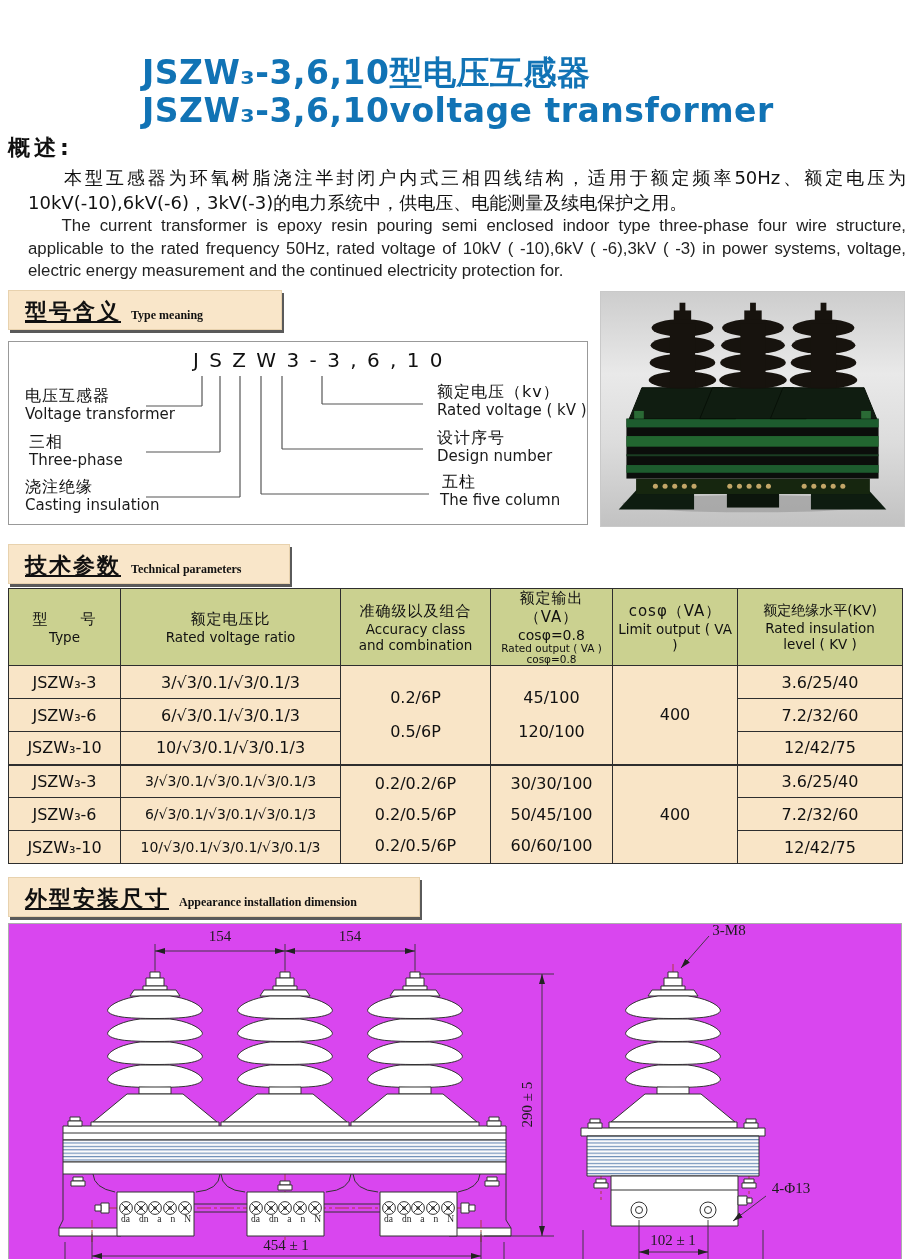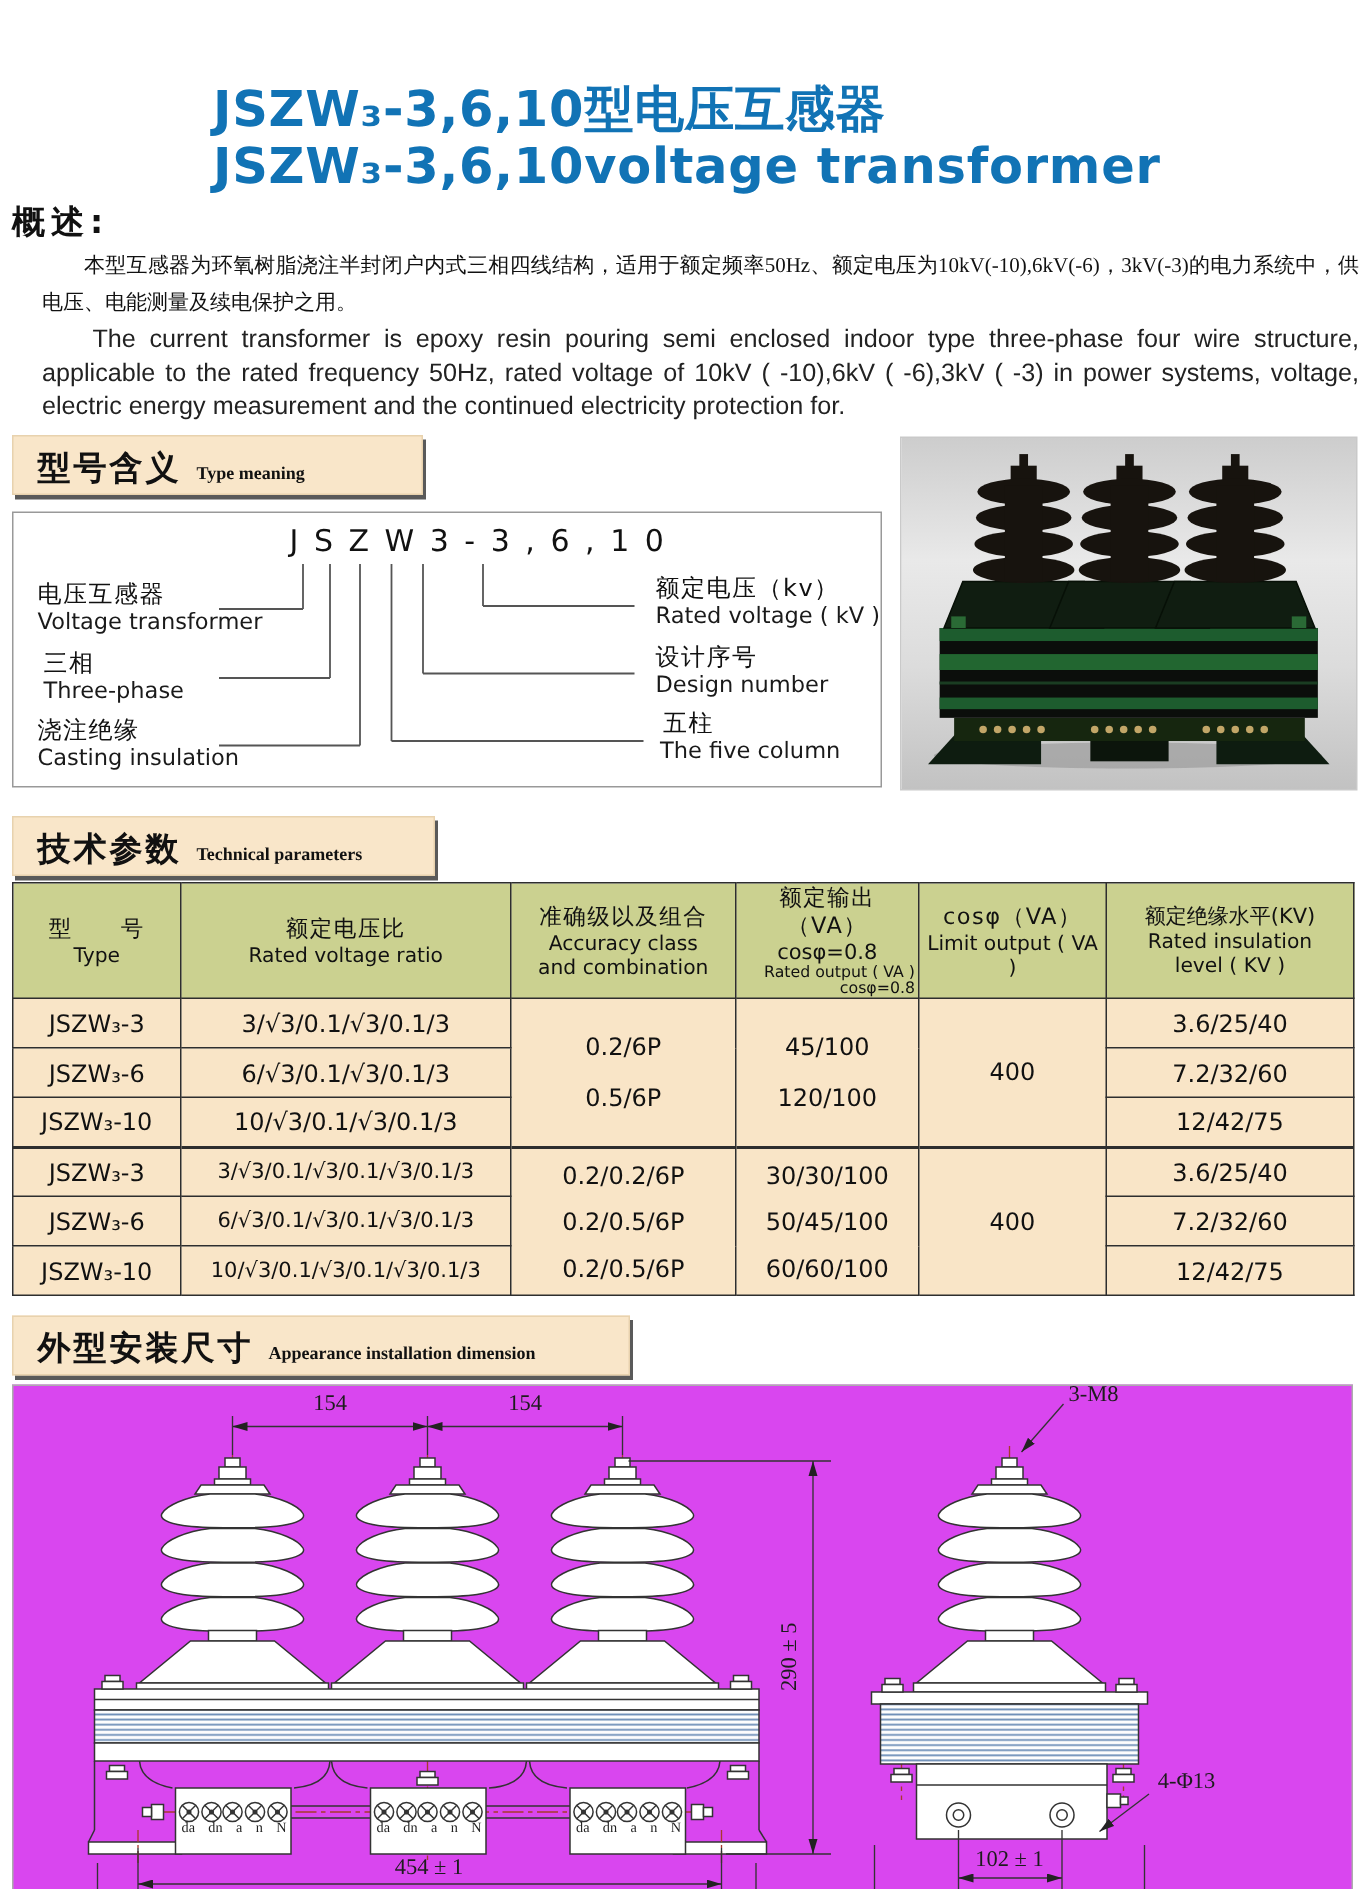"本型互感器为环氧树脂浇注半封闭户内式三相四线结构，适用于额定频率50Hz、额定电" .ov-text p.cn { font-family: Liberation Serif, serif -> none; font-size: 14px -> 18px }
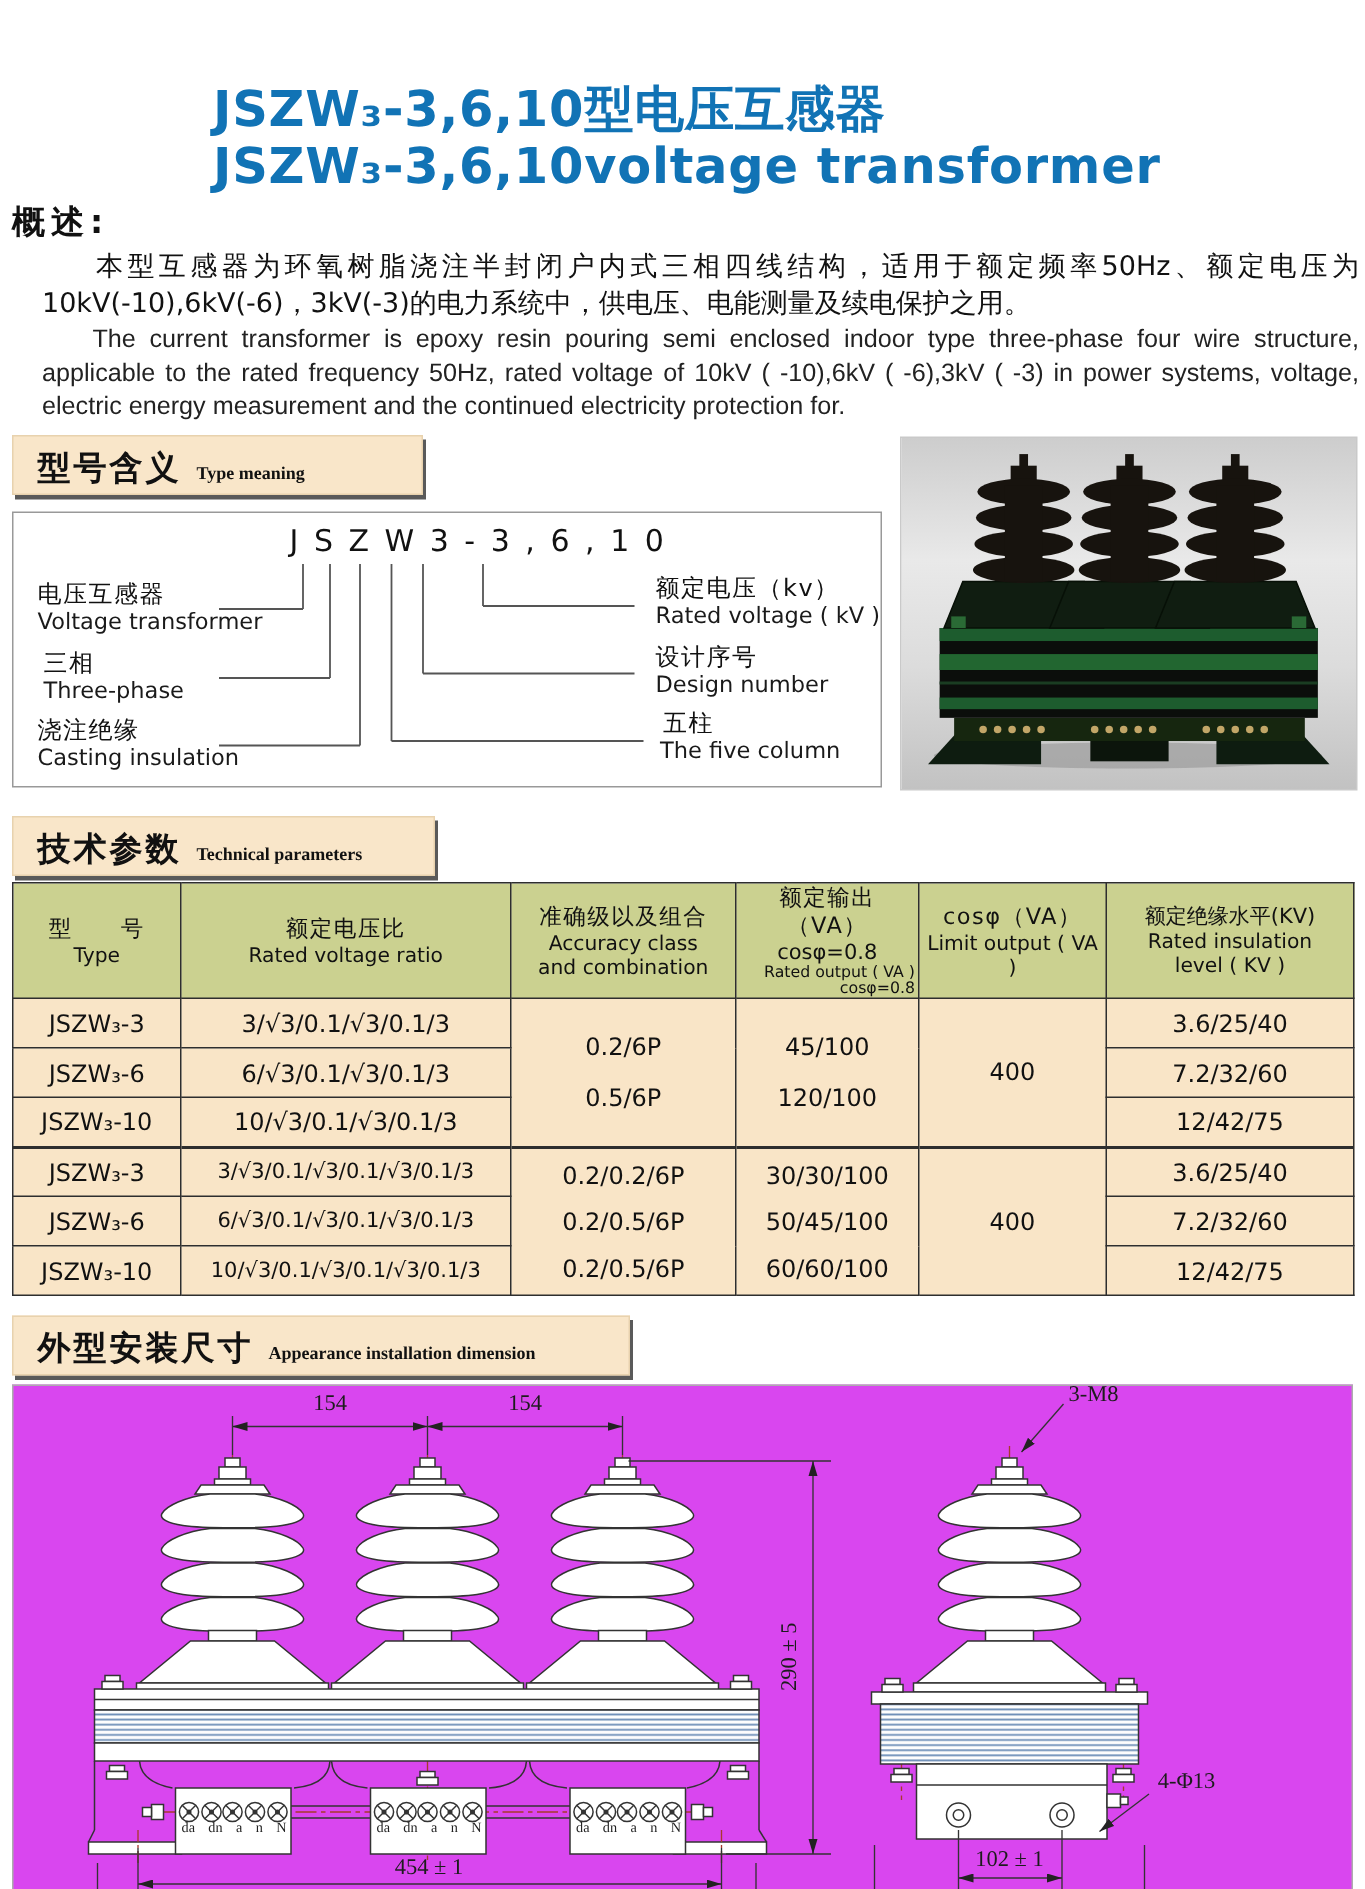"型号含义" .chip .cn { text-decoration: none -> underline }
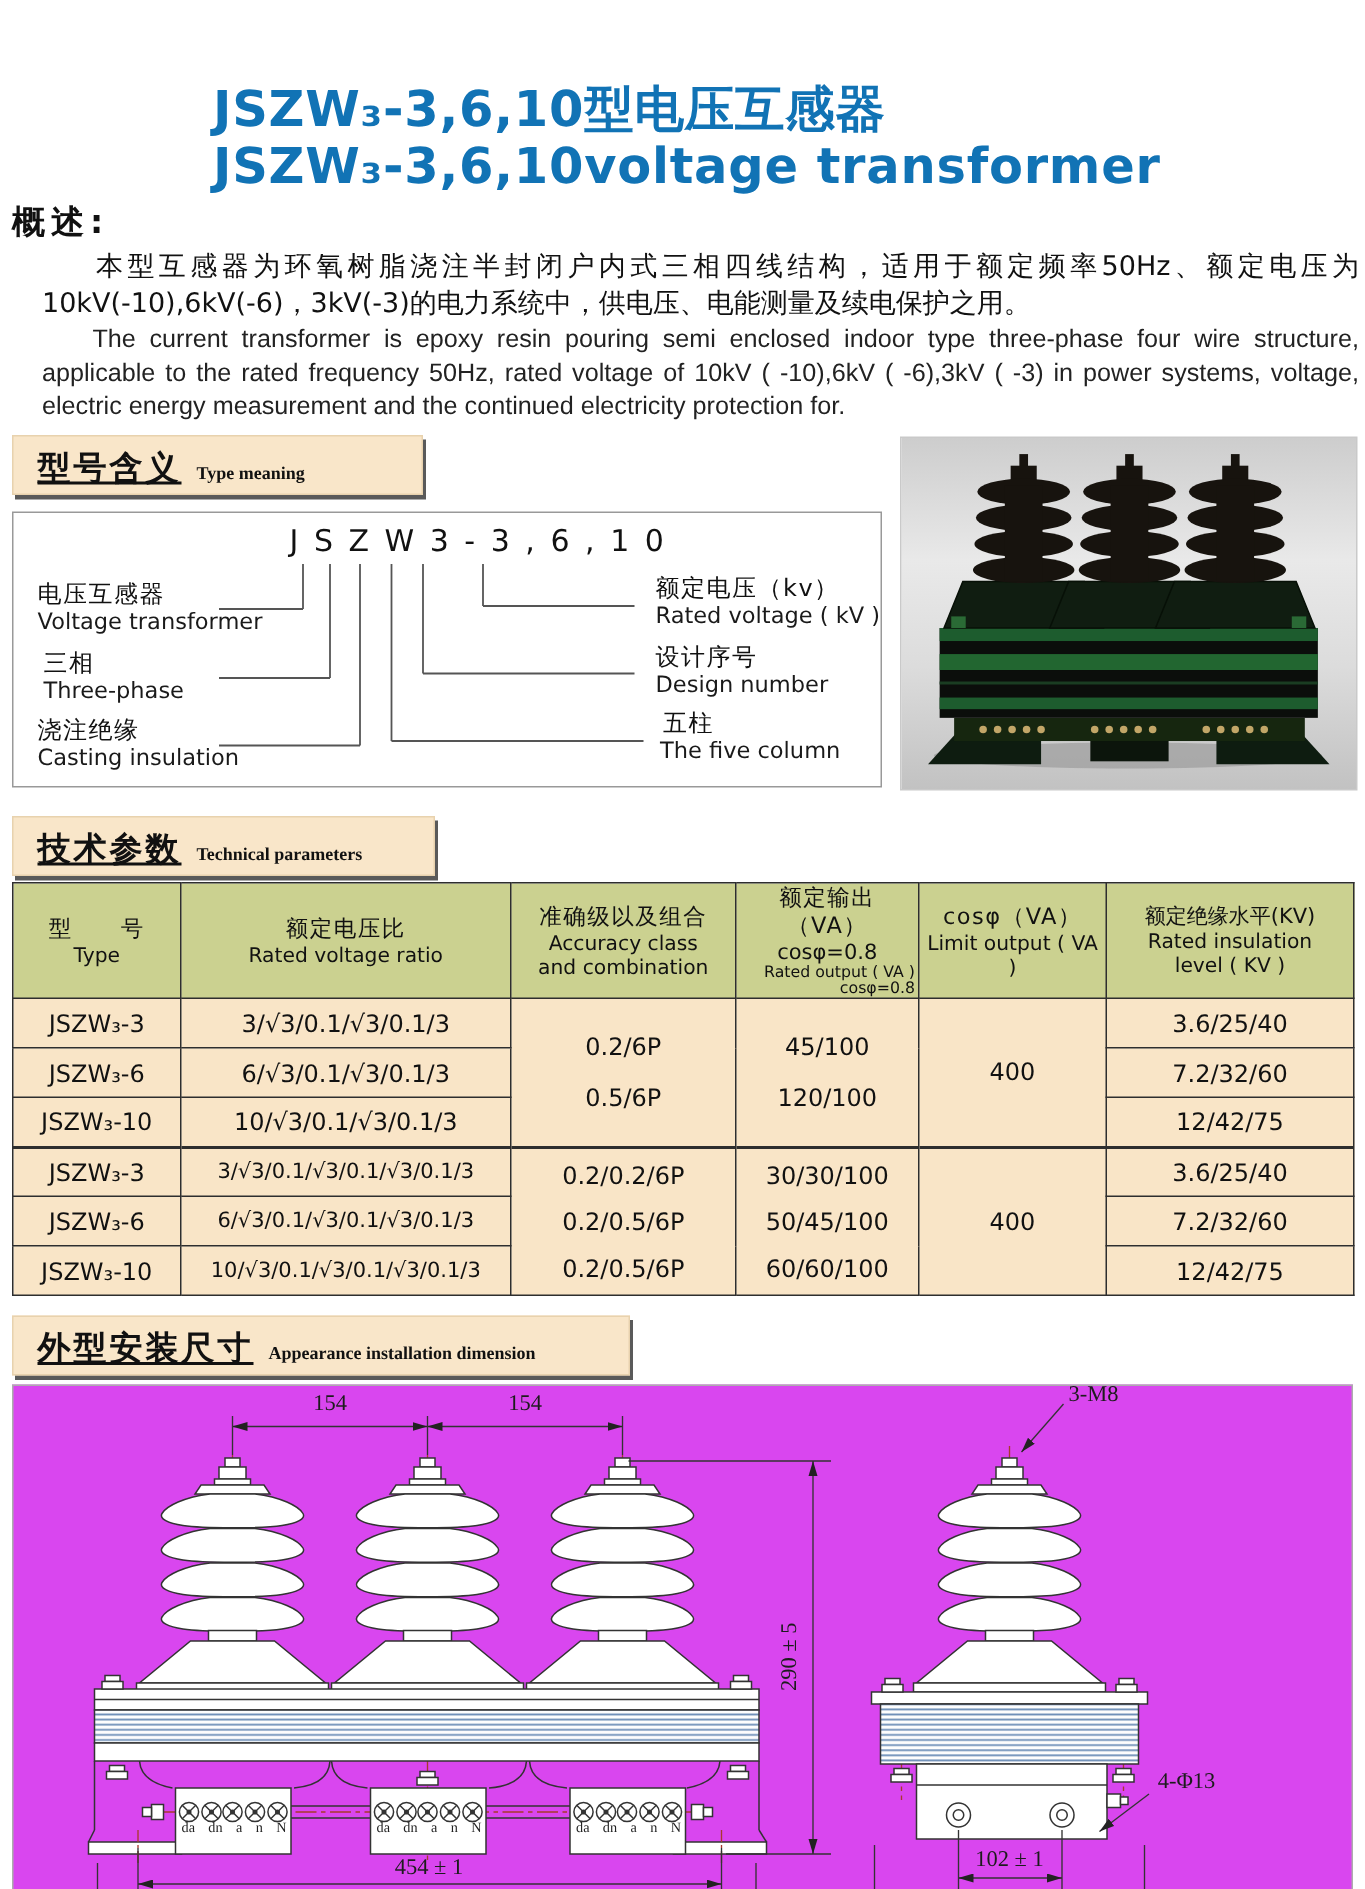"Rated output ( VA )" .th-sm { text-align: right -> none }
